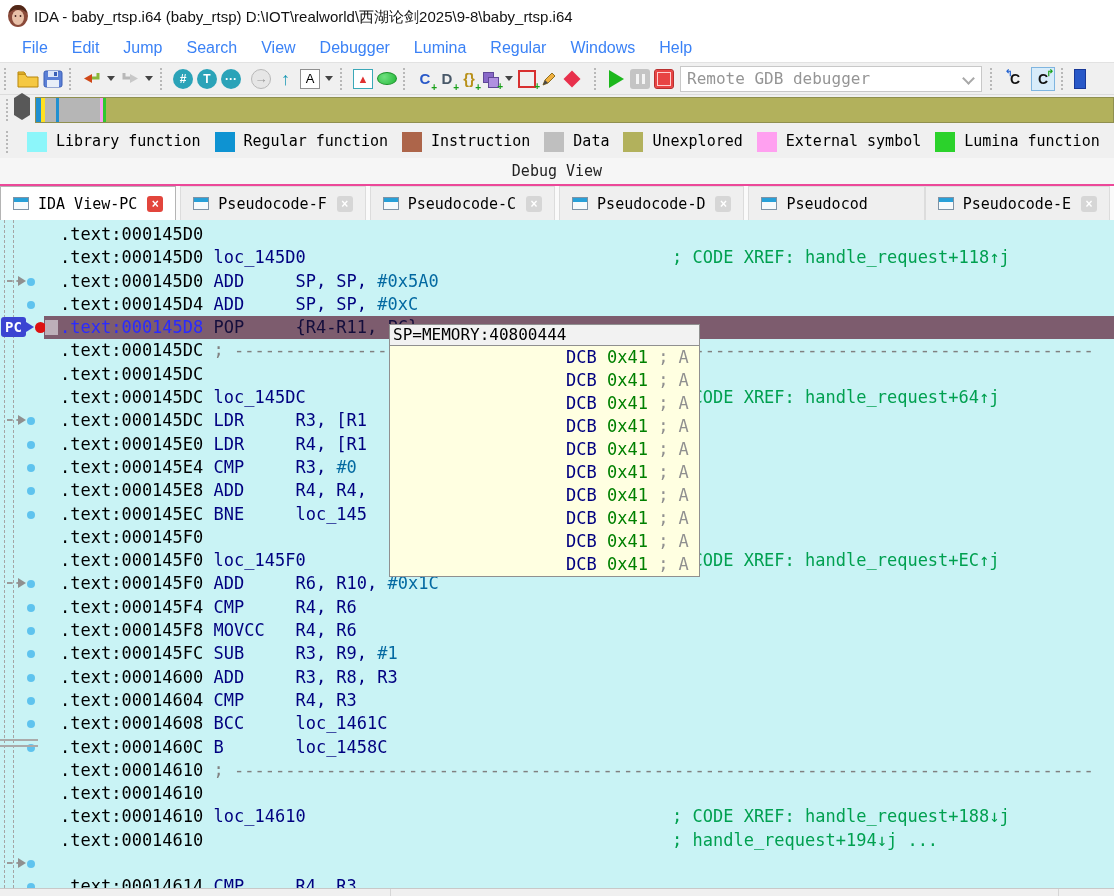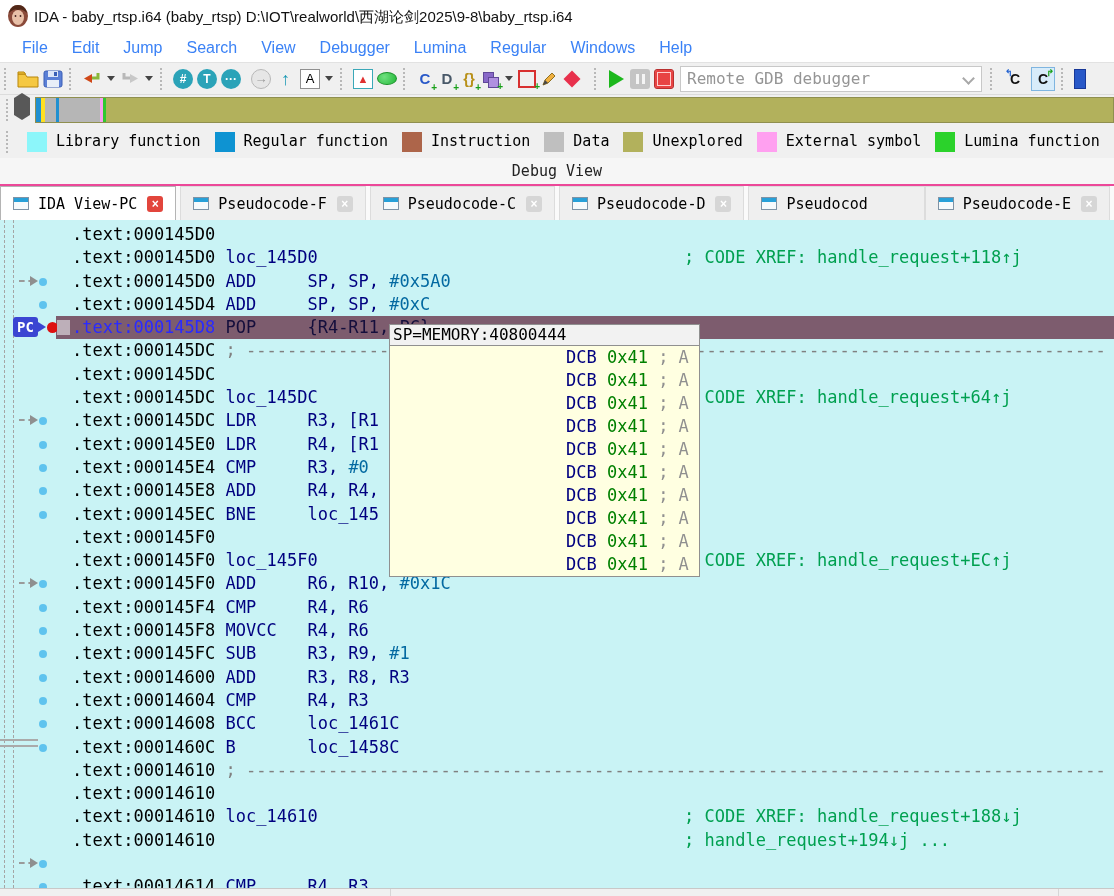".text:000145D0" .code-row { margin-left: 12px -> none }
